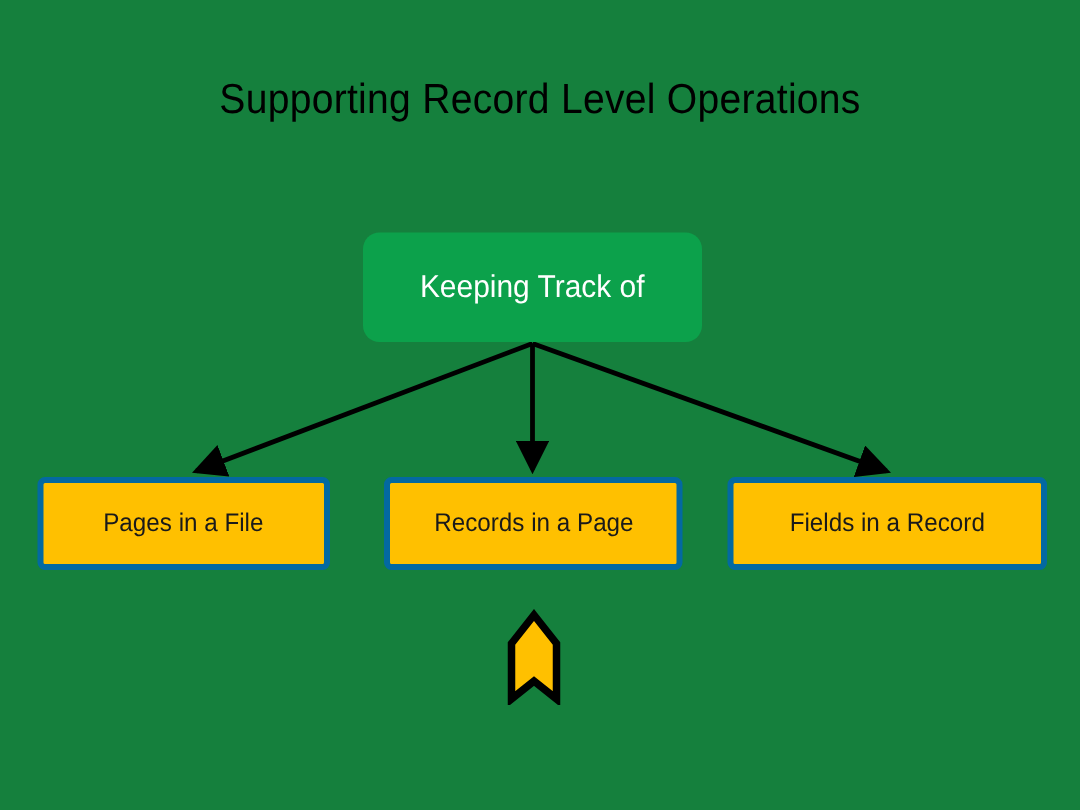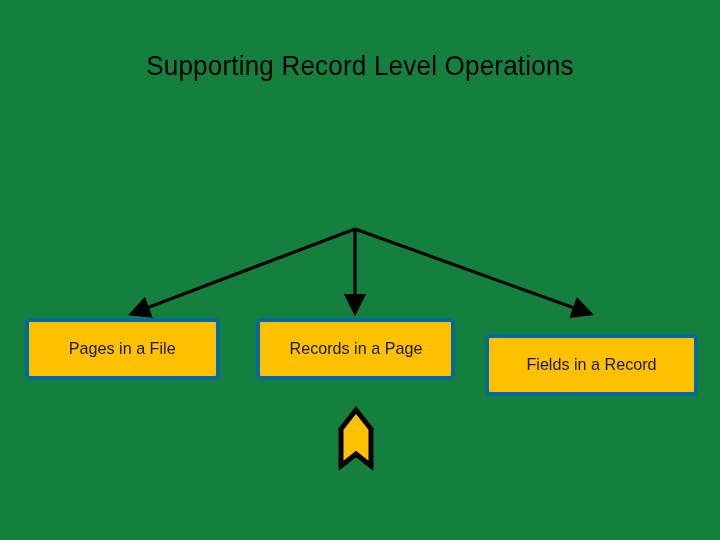"Keeping Track of" div.node { html: none -> <div> <span>Keeping Track of</span> </div> }
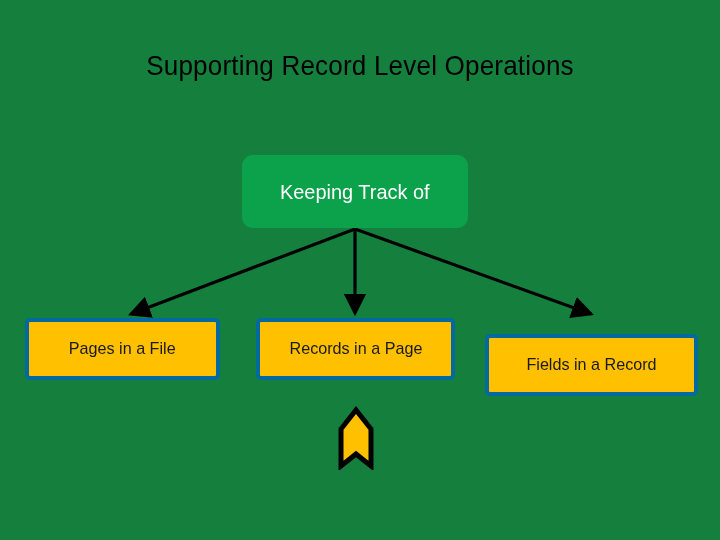"Fields in a Record" #box-fields { margin-top: 16px -> none }
